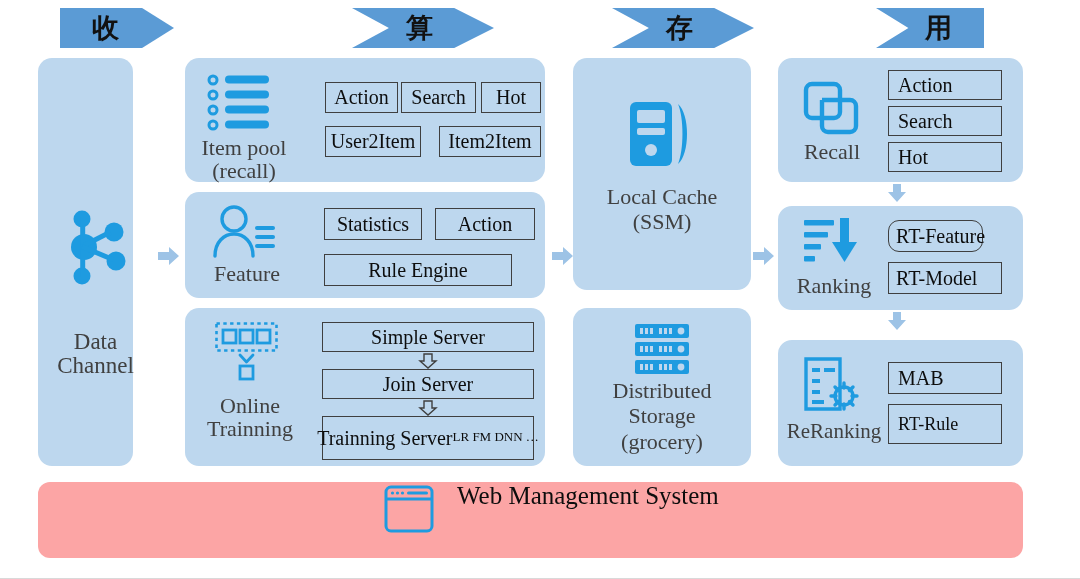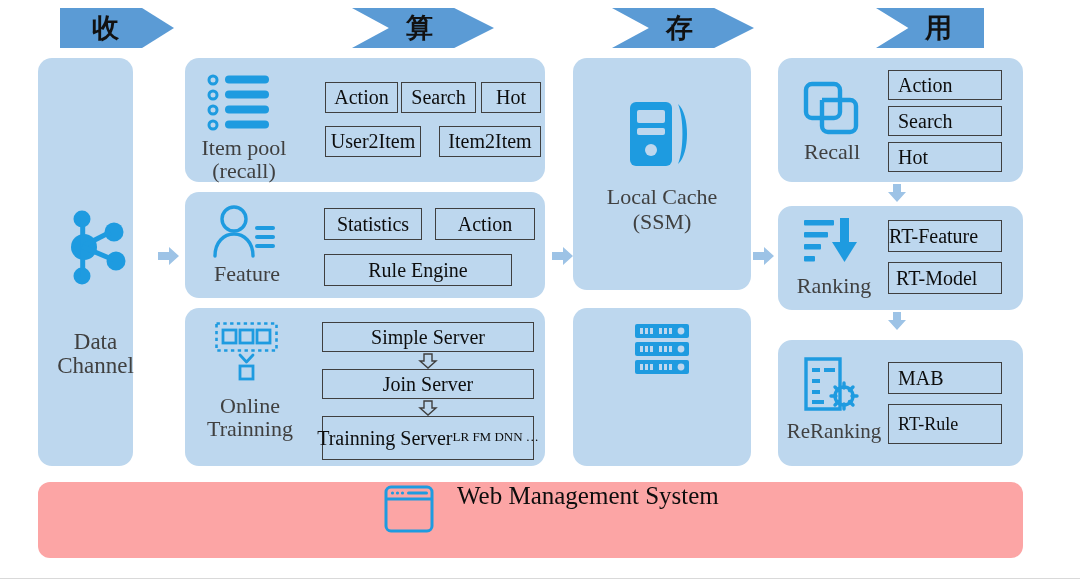"RT-Feature" div.abs { border-radius: none -> 11px; padding-left: none -> 7px; width: 114px -> 95px }
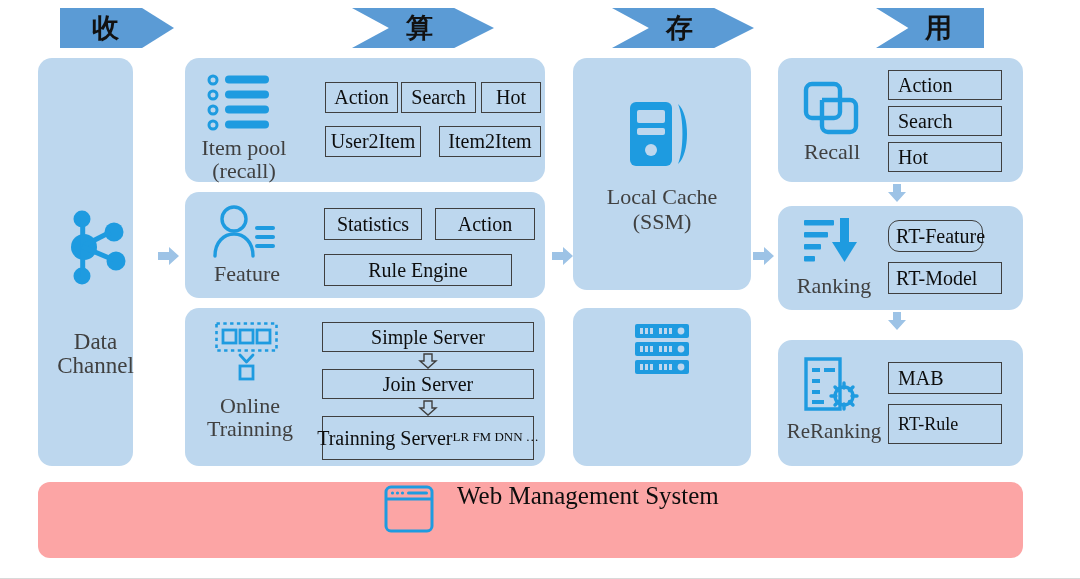"Distributed" div.abs { html: none -> <div> <div>Distributed</div> <div>Storage</div> <div>(grocery)</div> </div> }
